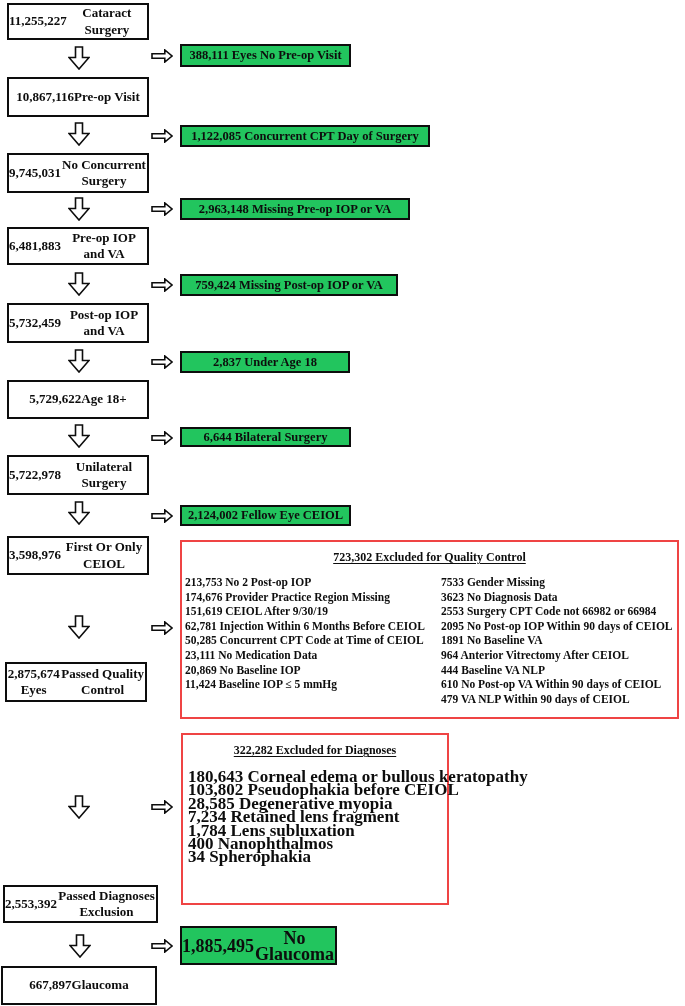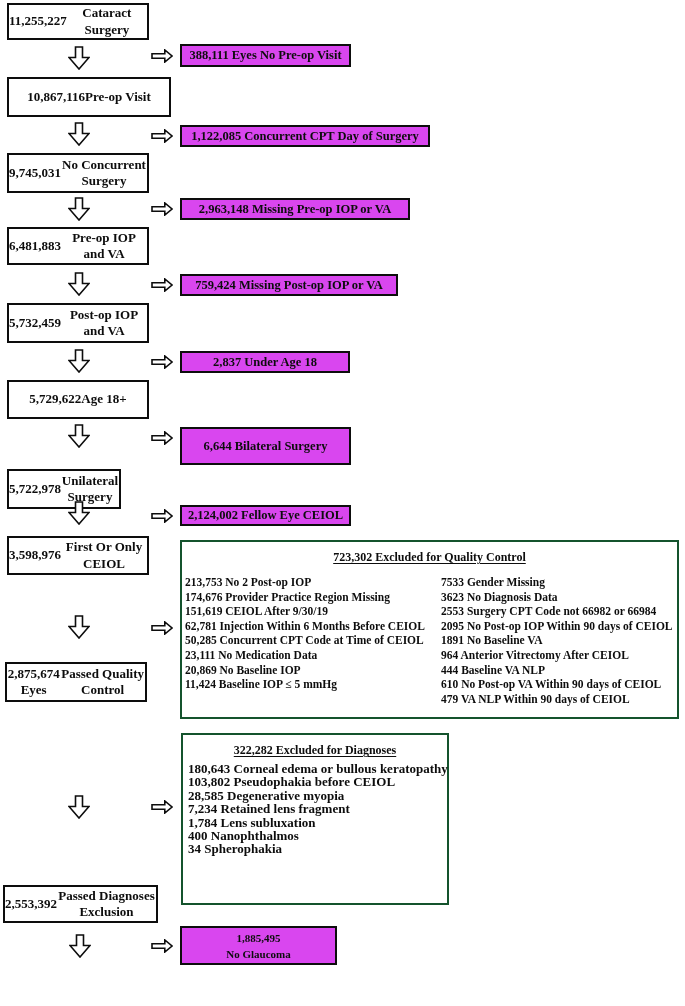"388,111 Eyes No Pre-op Visit" .sbox { background: #d946ef -> #22c55e }
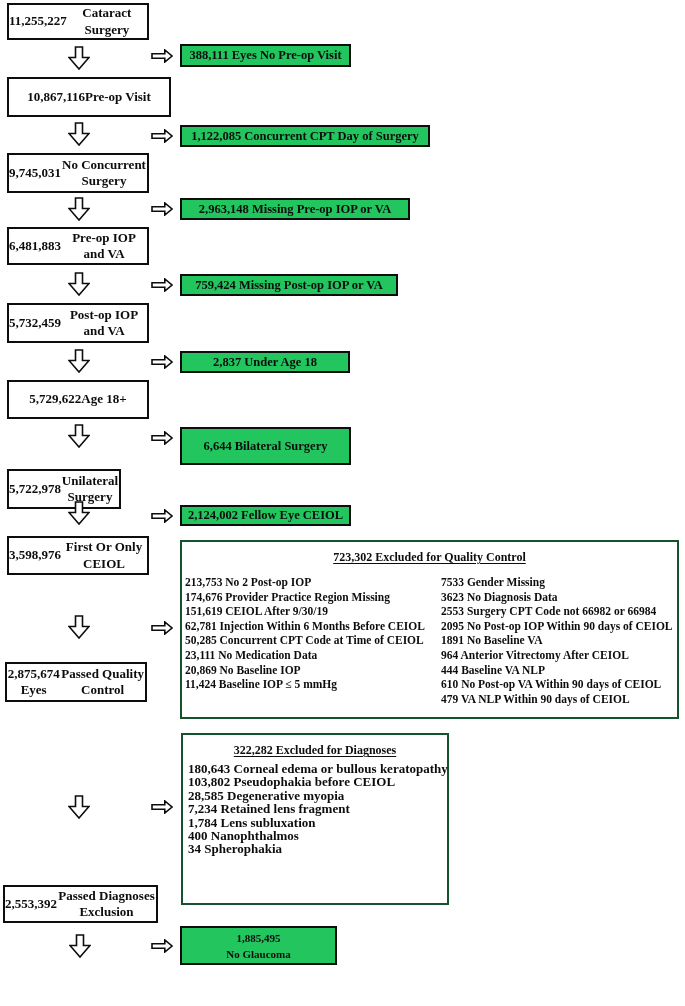"10,867,116" div.mbox { width: 164px -> 142px }
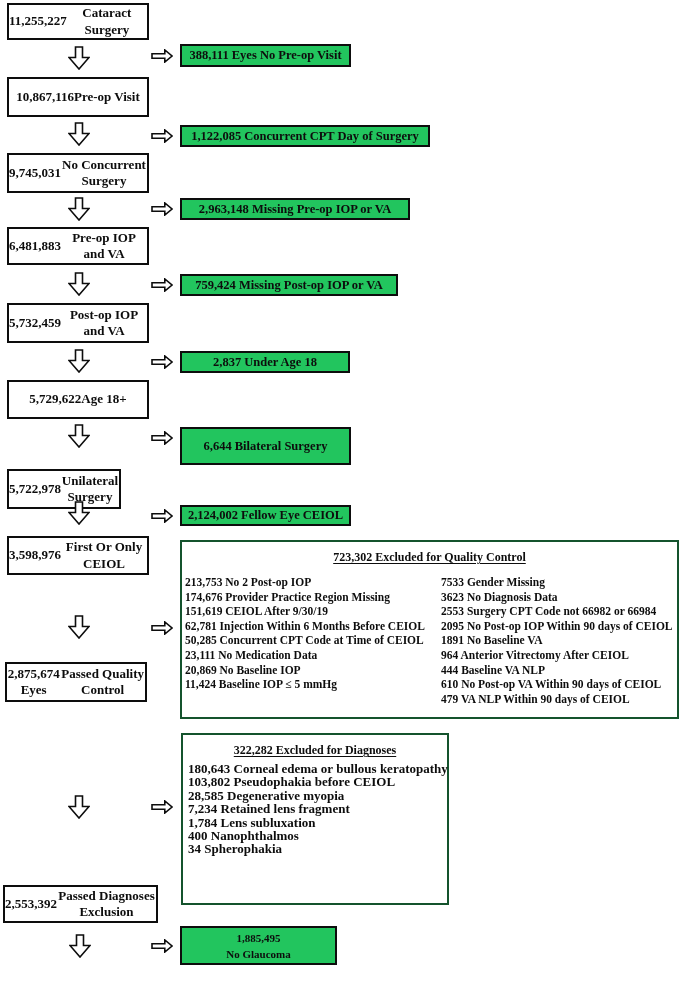"6,644 Bilateral Surgery" div.sbox { height: 38px -> 20px }
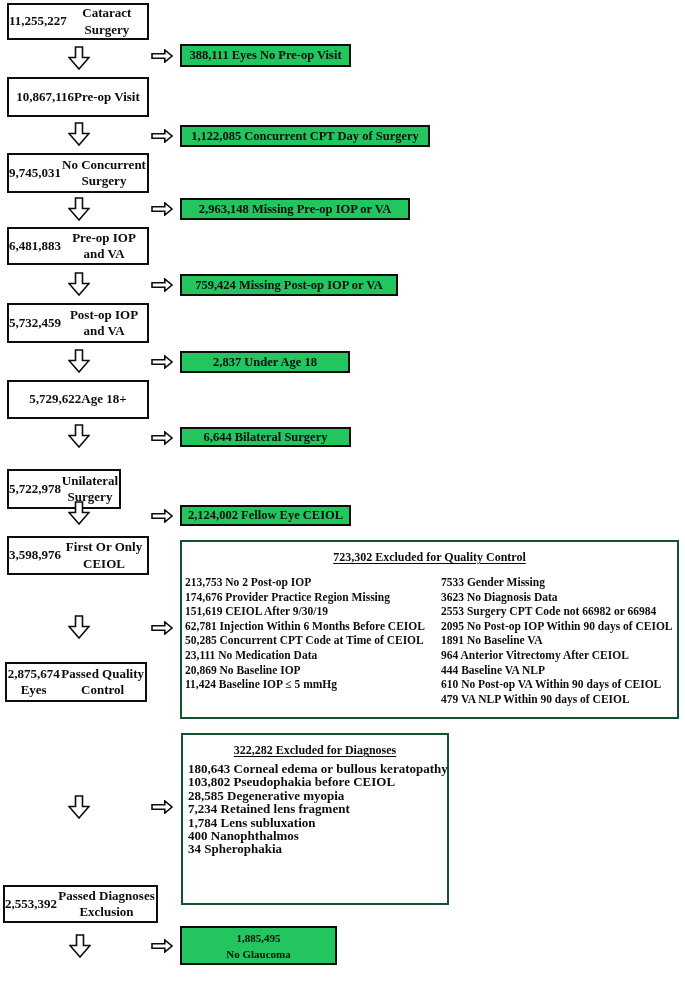"5,722,978" div.mbox { top: 469px -> 455px; width: 114px -> 142px }
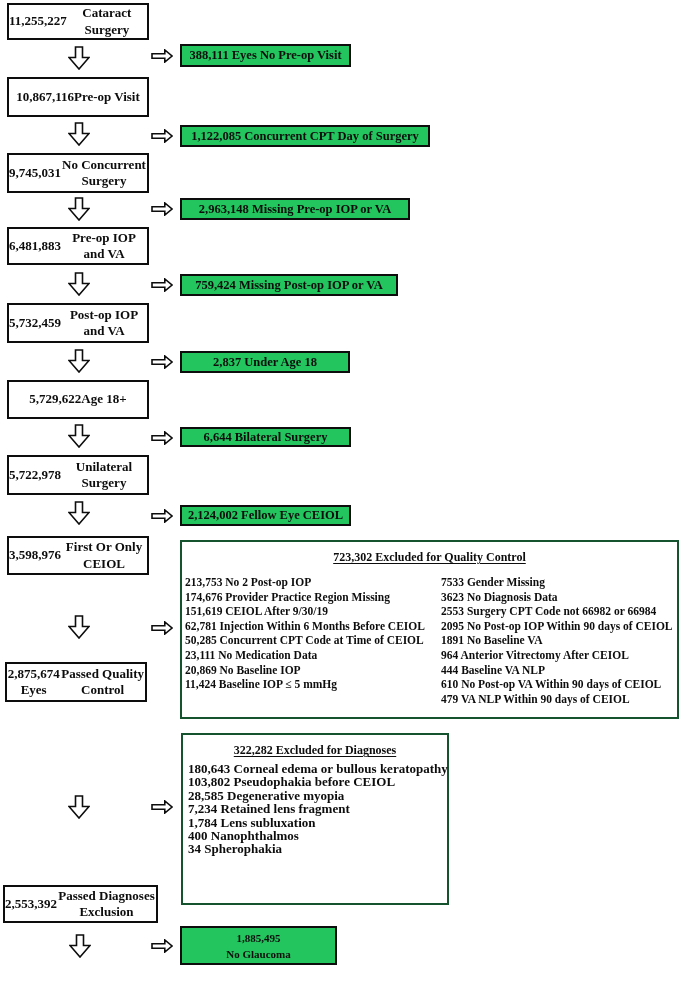"723,302 Excluded for Quality Control" .panel { border: 2px solid #14532d -> 2px solid #ef4444 }
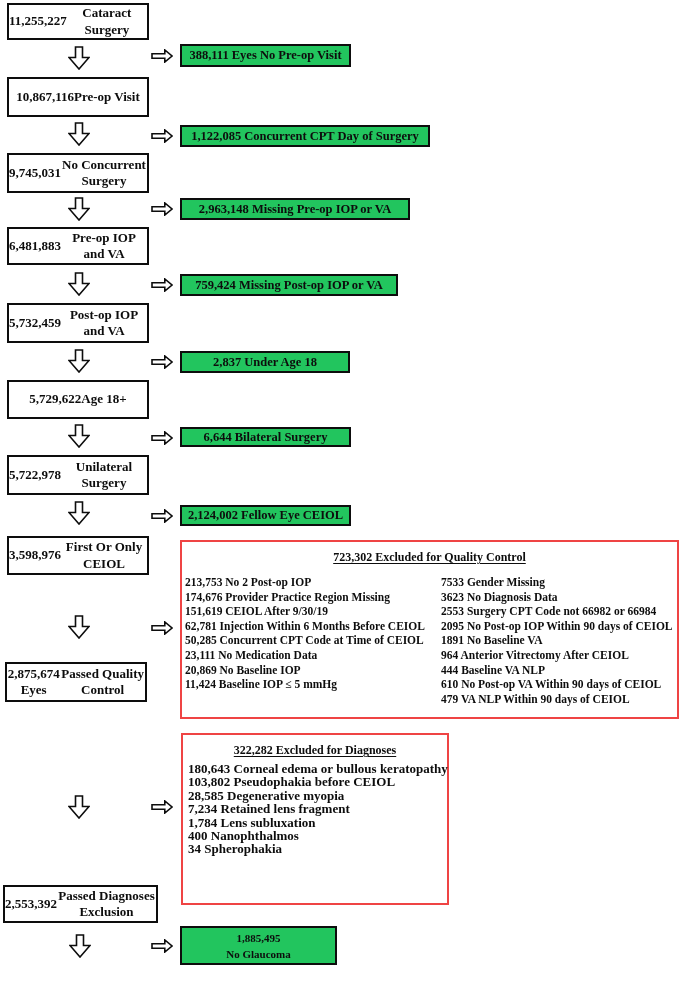"180,643 Corneal edema or bullous" .d-items { font-size: 13px -> 17px; margin: 4px 0 0 5px -> 12px 0 0 5px }
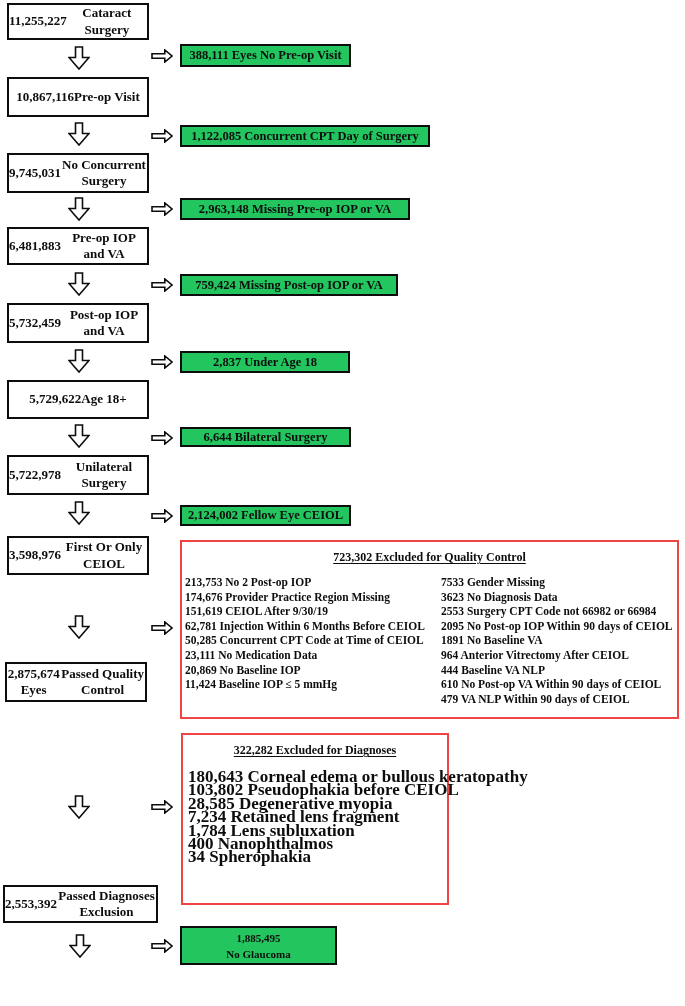"1,885,495" .sbox.two-line { flex-direction: column -> none; font-size: 11px -> 18px }
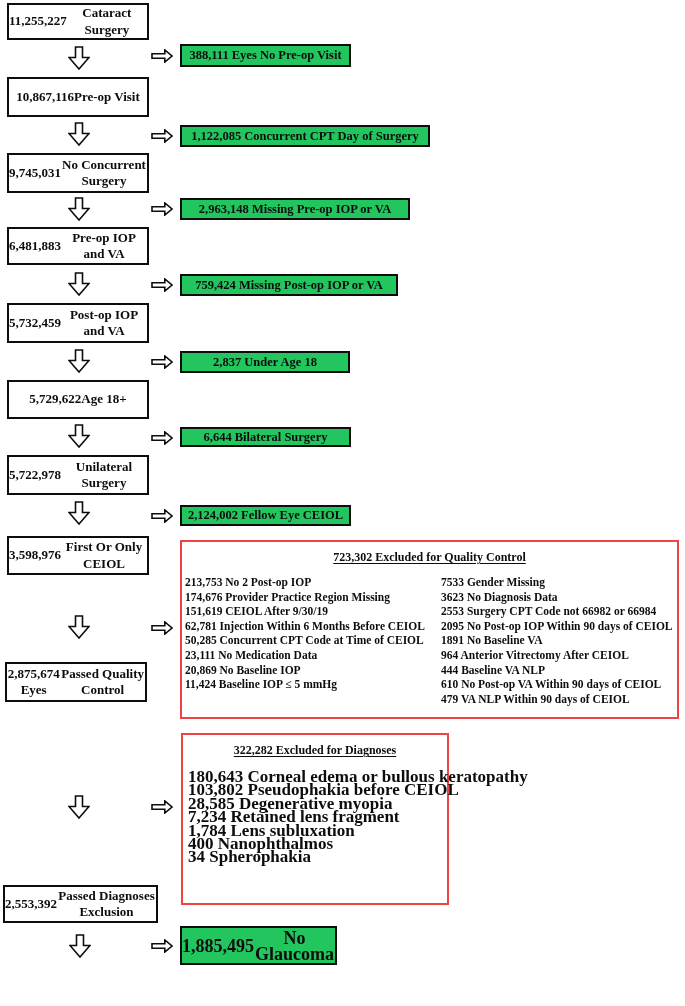"667,897" div.mbox { html: none -> <div> <span>667,897</span> <span>Glaucoma</span> </div> }
